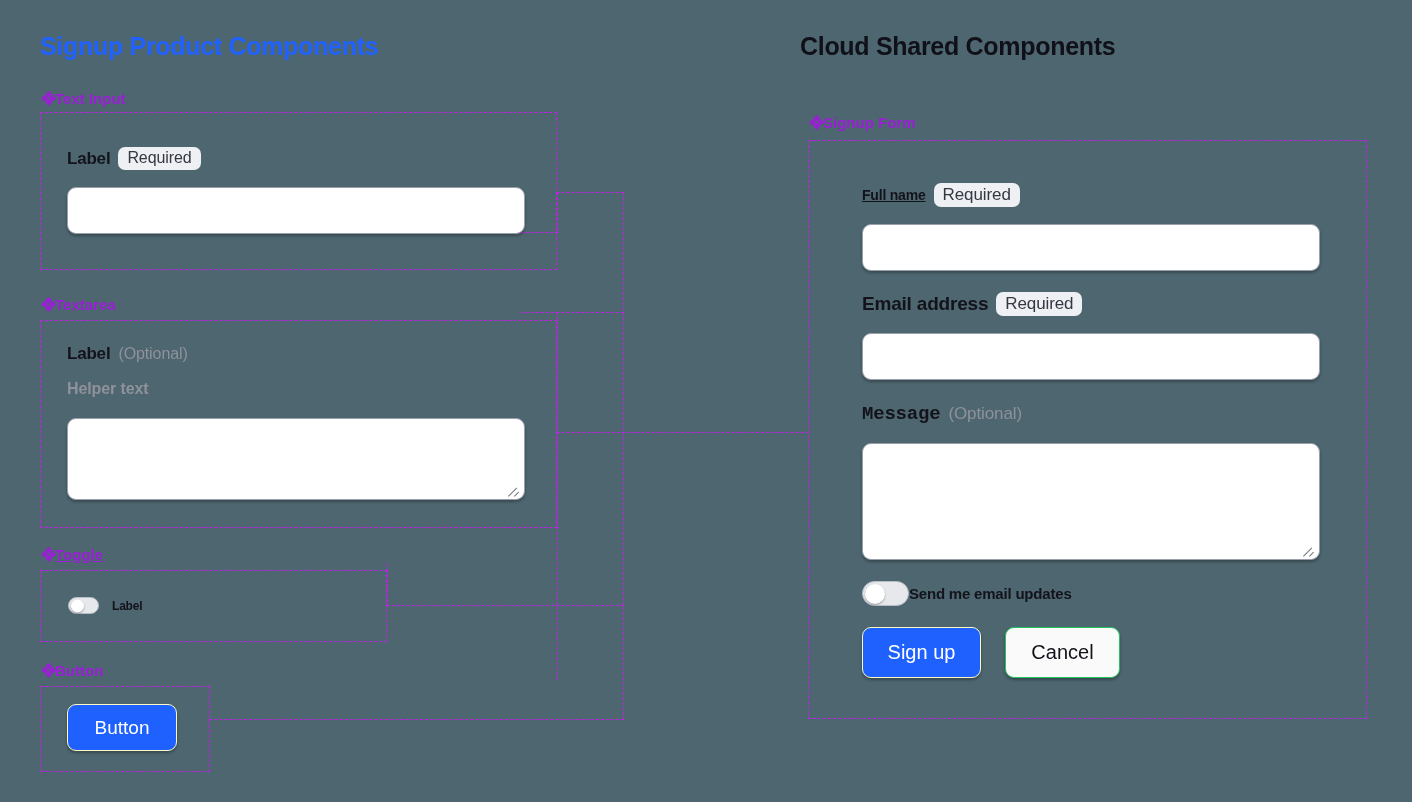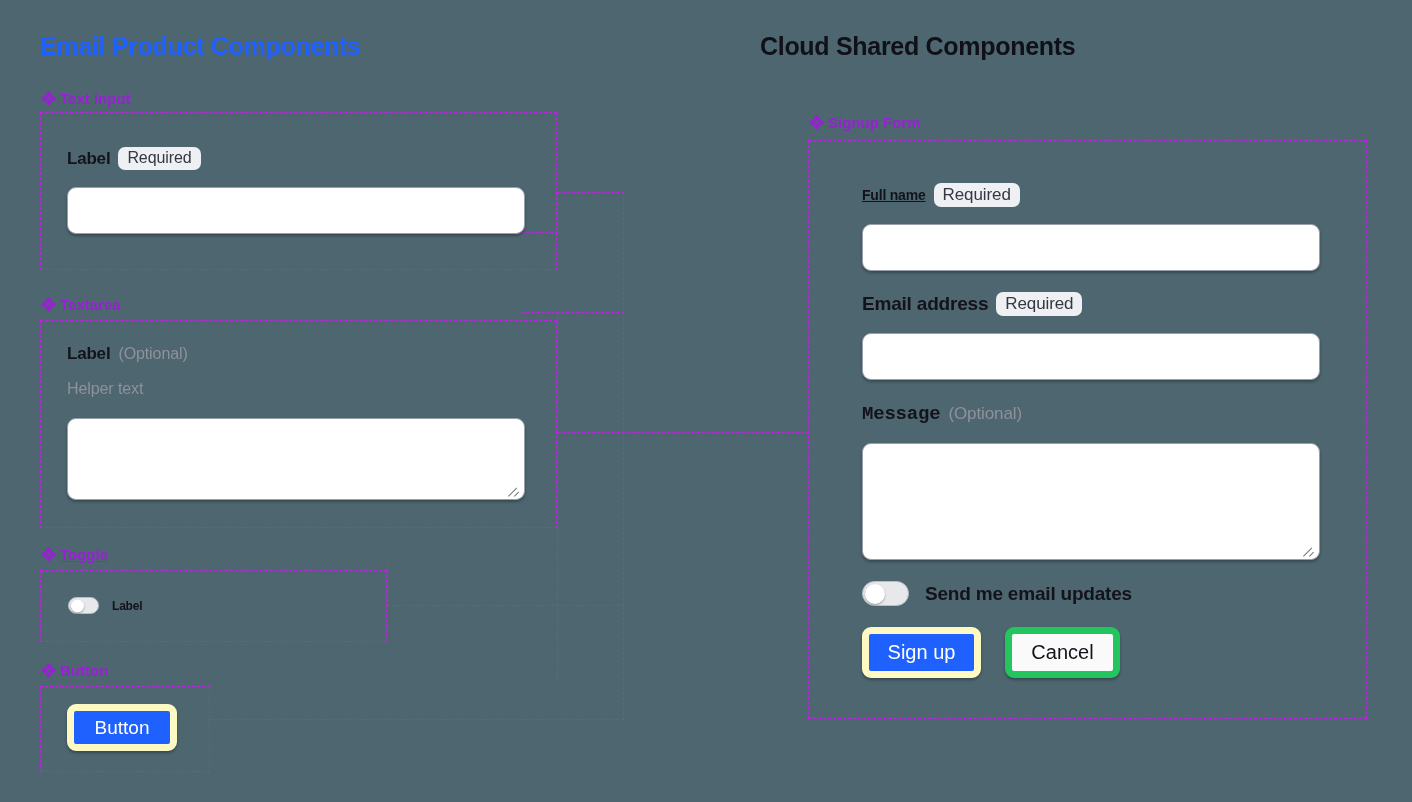"Email Product Components" div.panel-title { text: Email -> Signup }
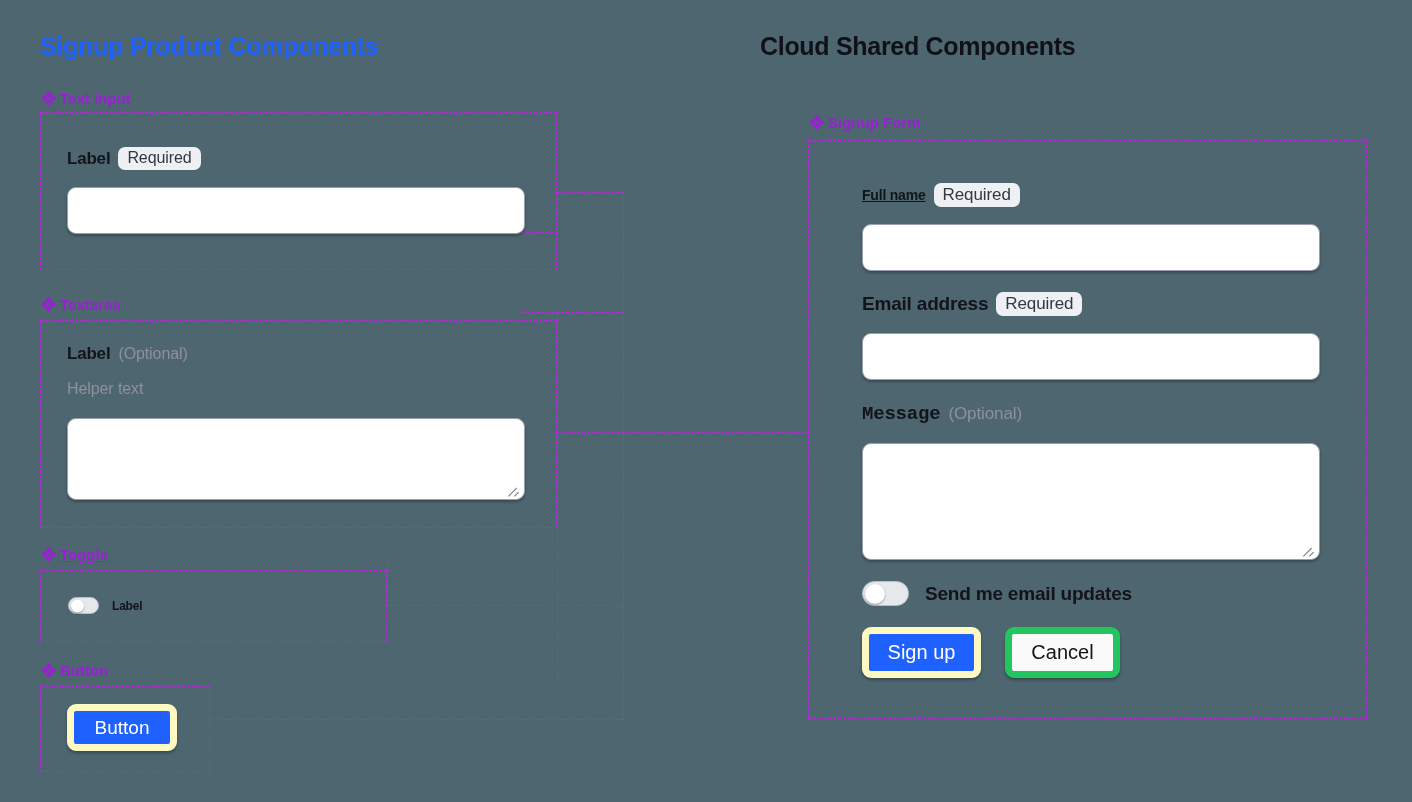"Cloud Shared Components" #title-cloud { left: 760px -> 800px }
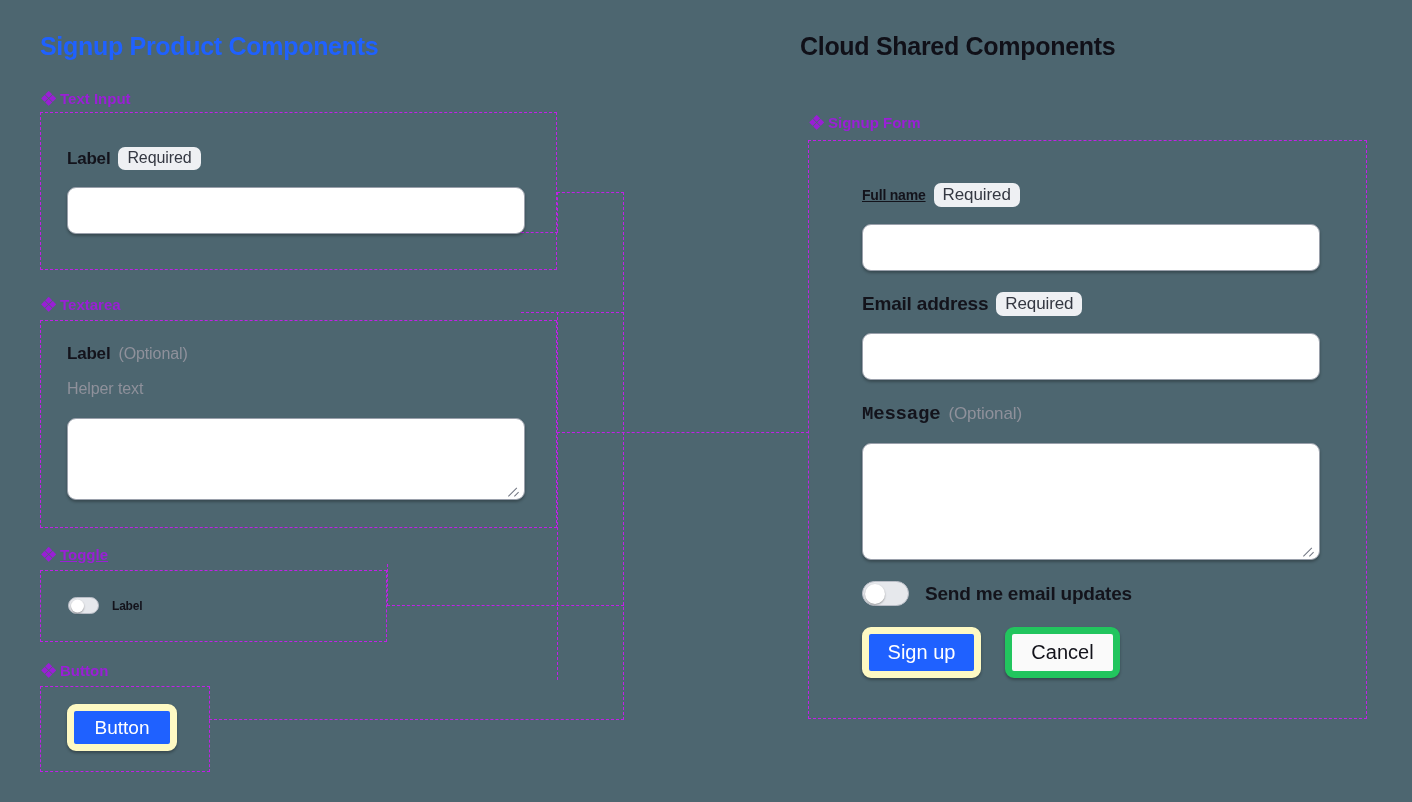"Text Input" .comp-name { gap: 5px -> none }
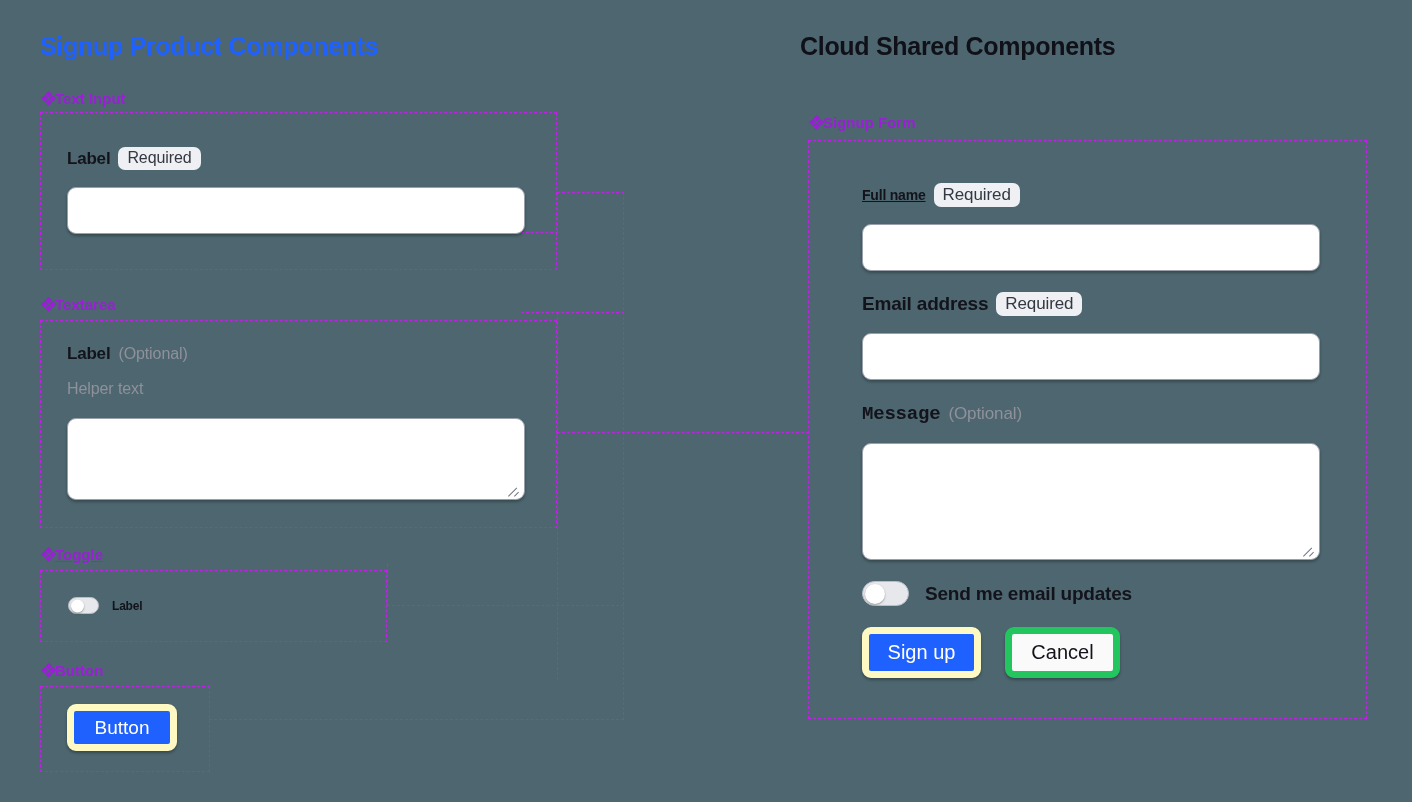"Helper text" .helper-text { font-weight: none -> bold }
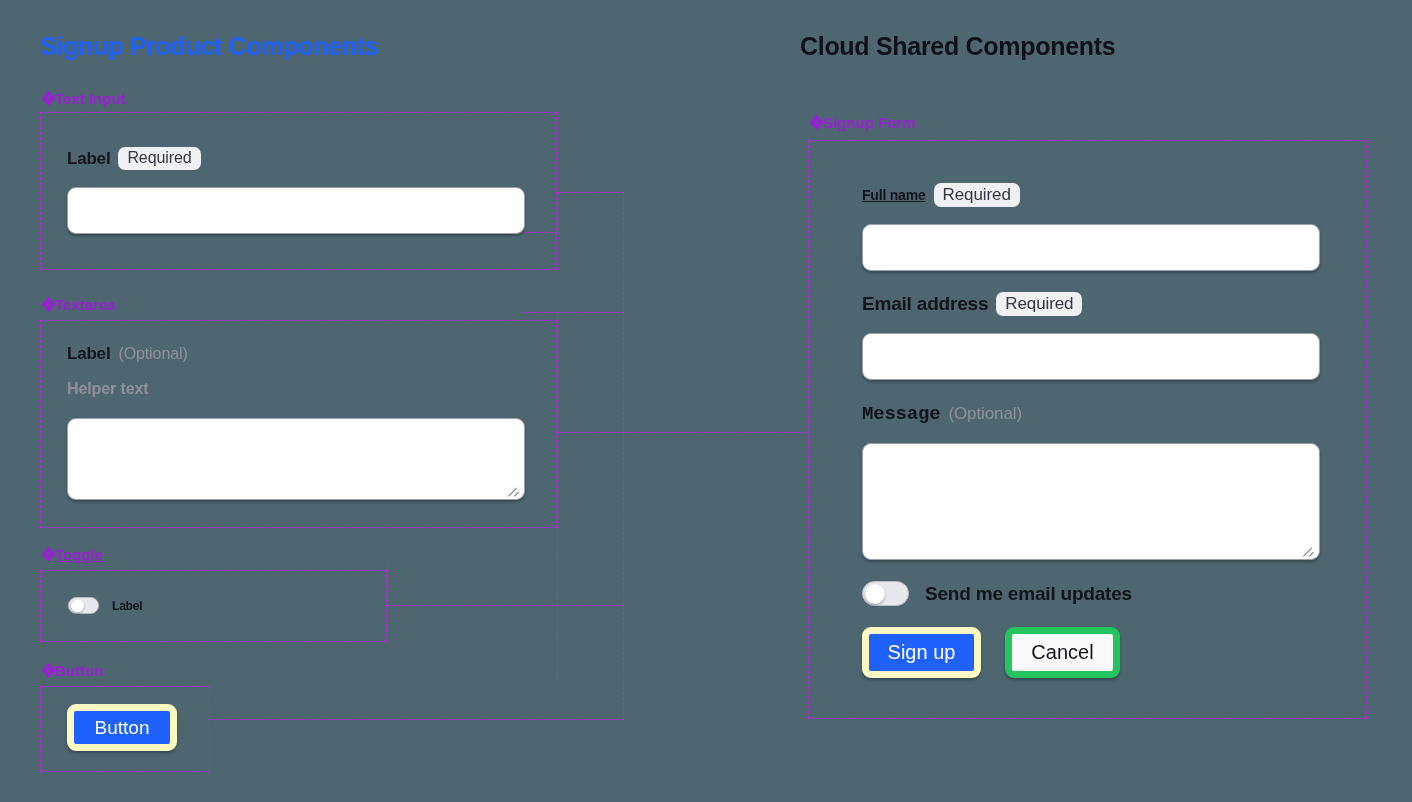"Send me email updates" #toggle-signup .toggle-label { font-size: 19px -> 15px; margin-left: 16px -> none }
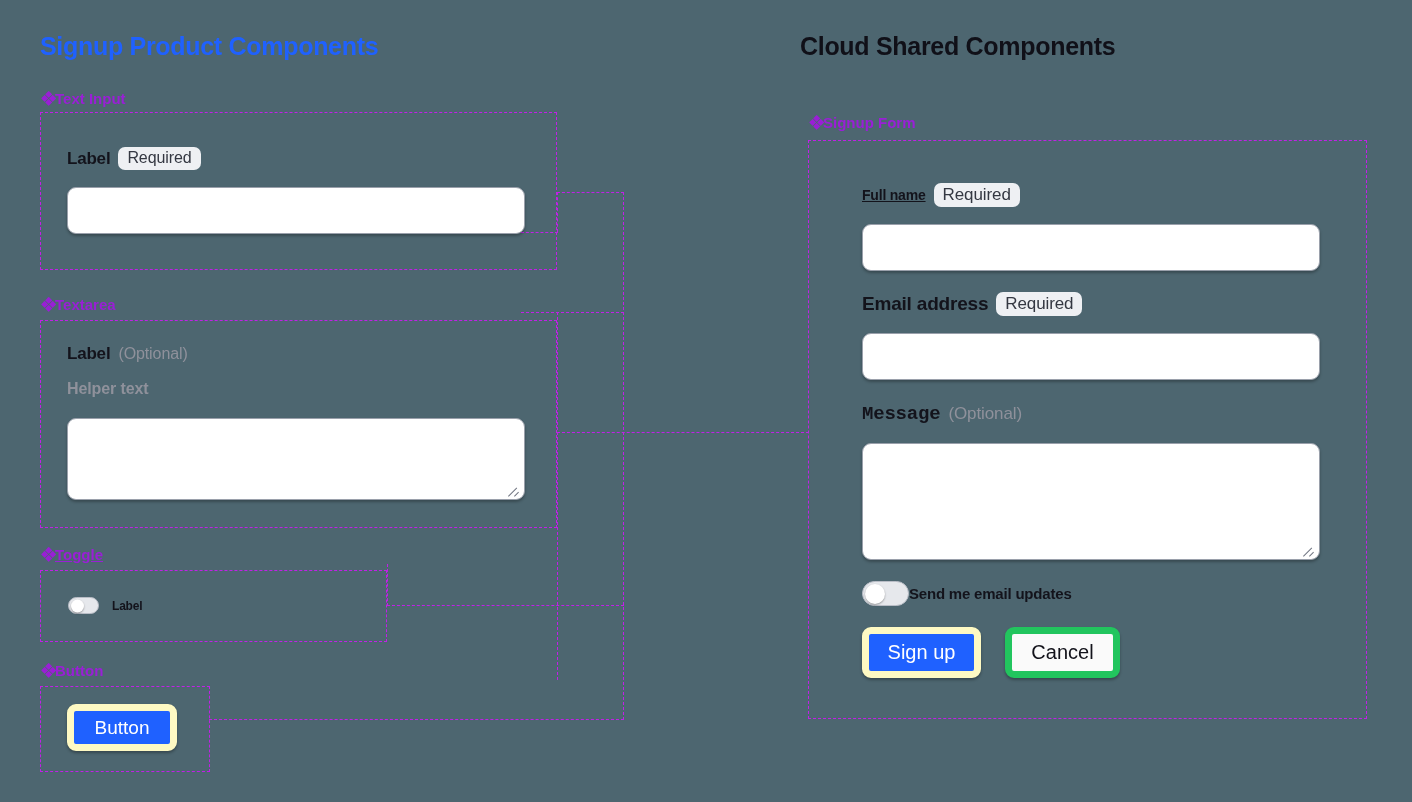"Sign up" .btn-primary { border: 7px solid #fef9c3 -> 1px solid #fef9c3 }
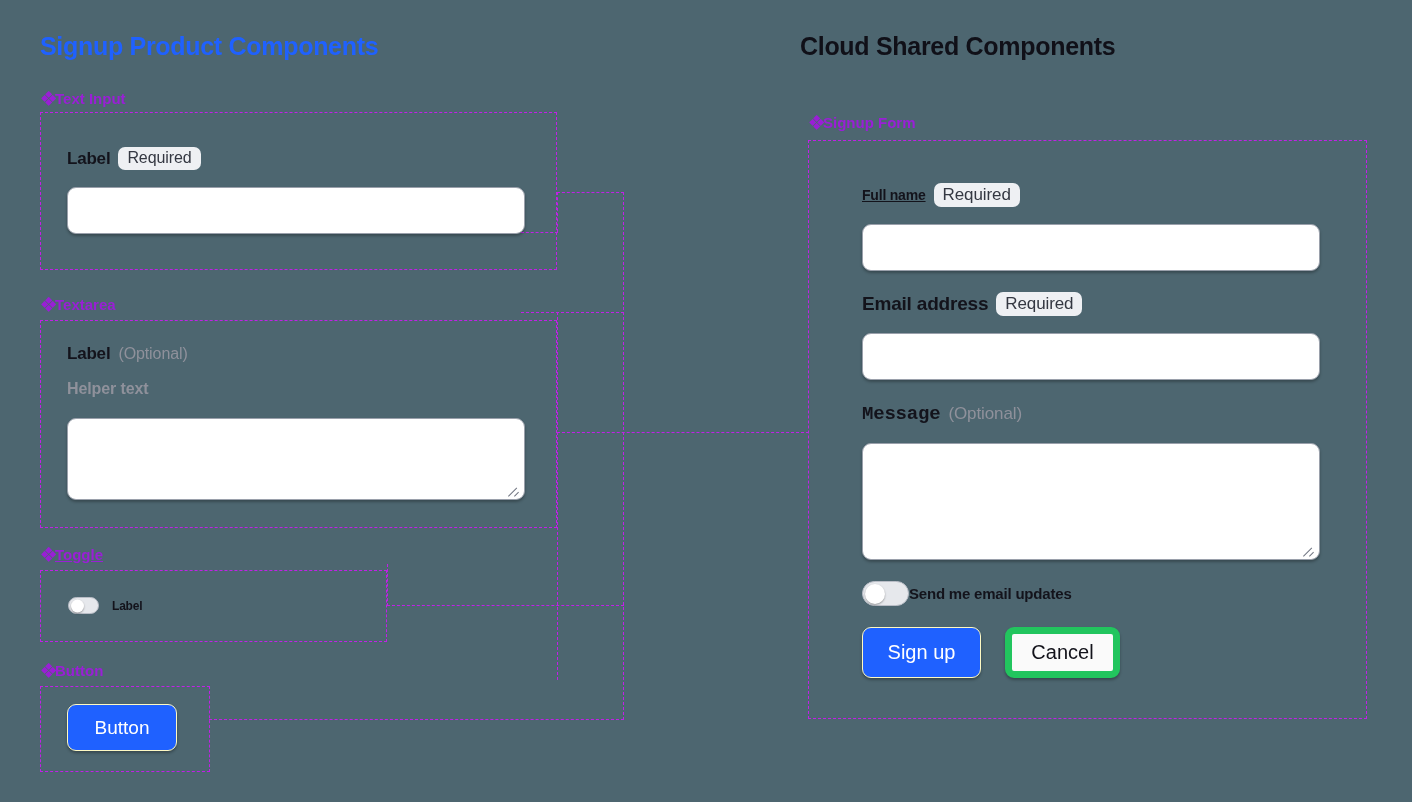"Cancel" .btn-secondary { border: 7px solid #22c55e -> 1px solid #22c55e }
